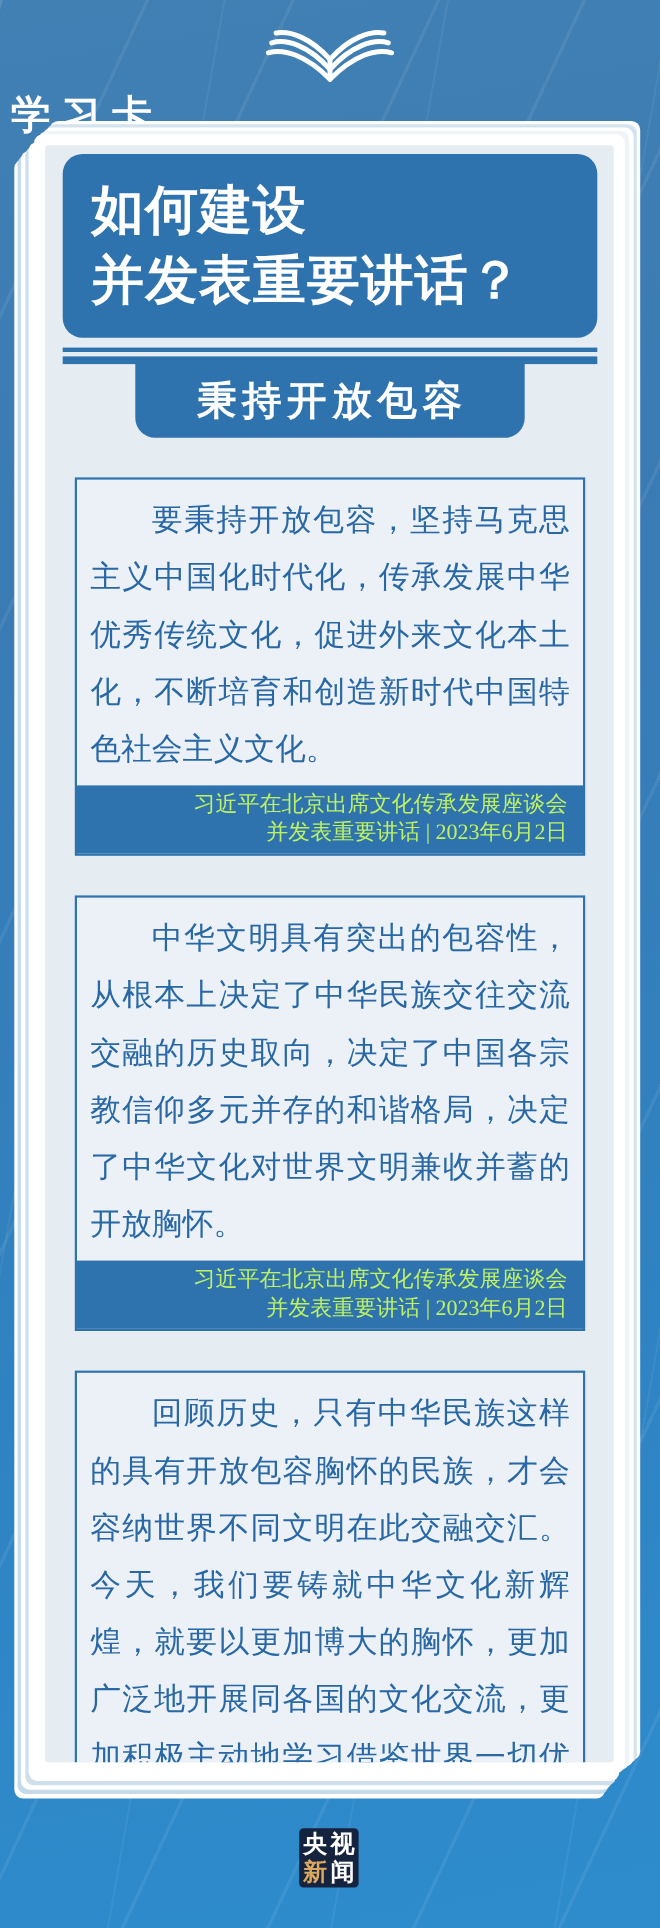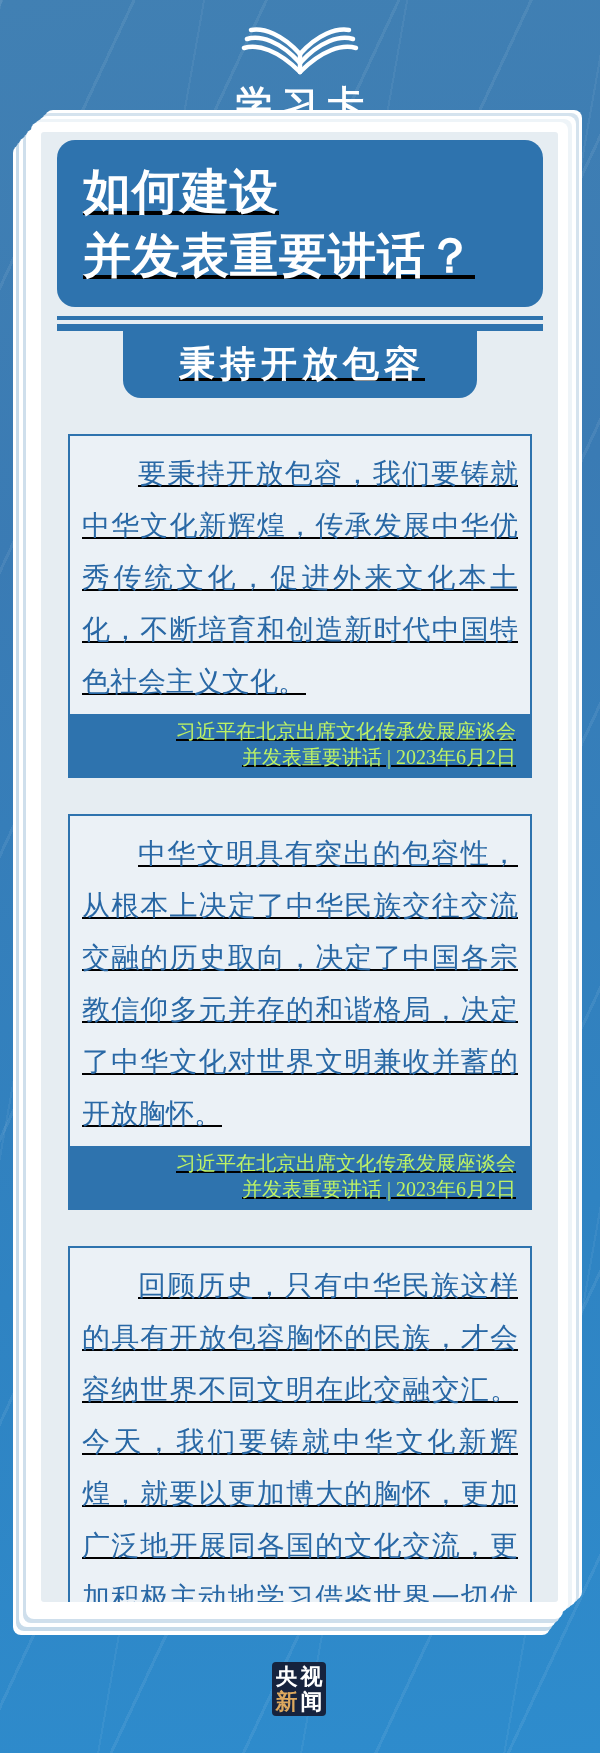"学习卡" .header { text-align: center -> left }
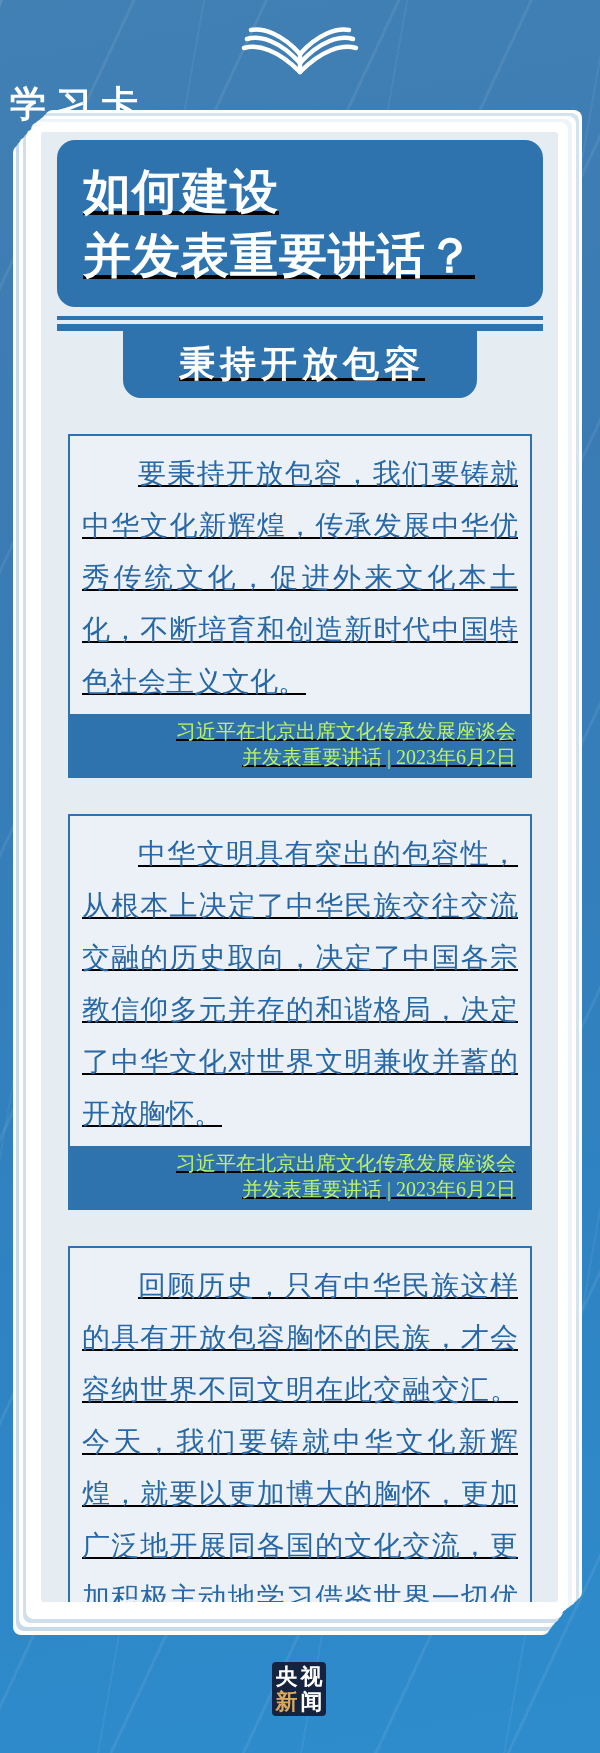"如何建设" .card-panel { text-decoration: underline -> none }
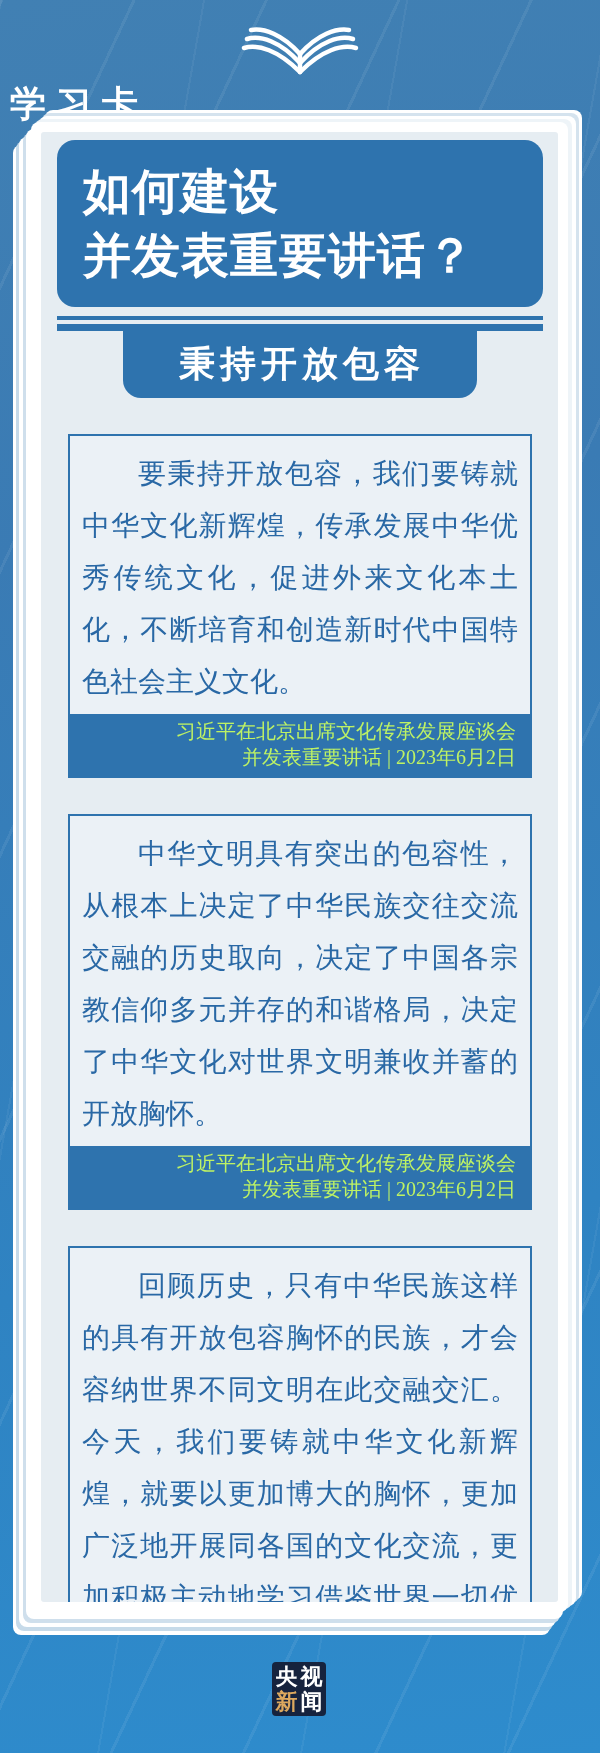"要秉持开放包容，我们要铸就中华文化新辉煌，传承发展中华优秀传统文化，促进外来文化" div.quote-text { text: 我们要铸就中华文化新辉煌 -> 坚持马克思主义中国化时代化 }
